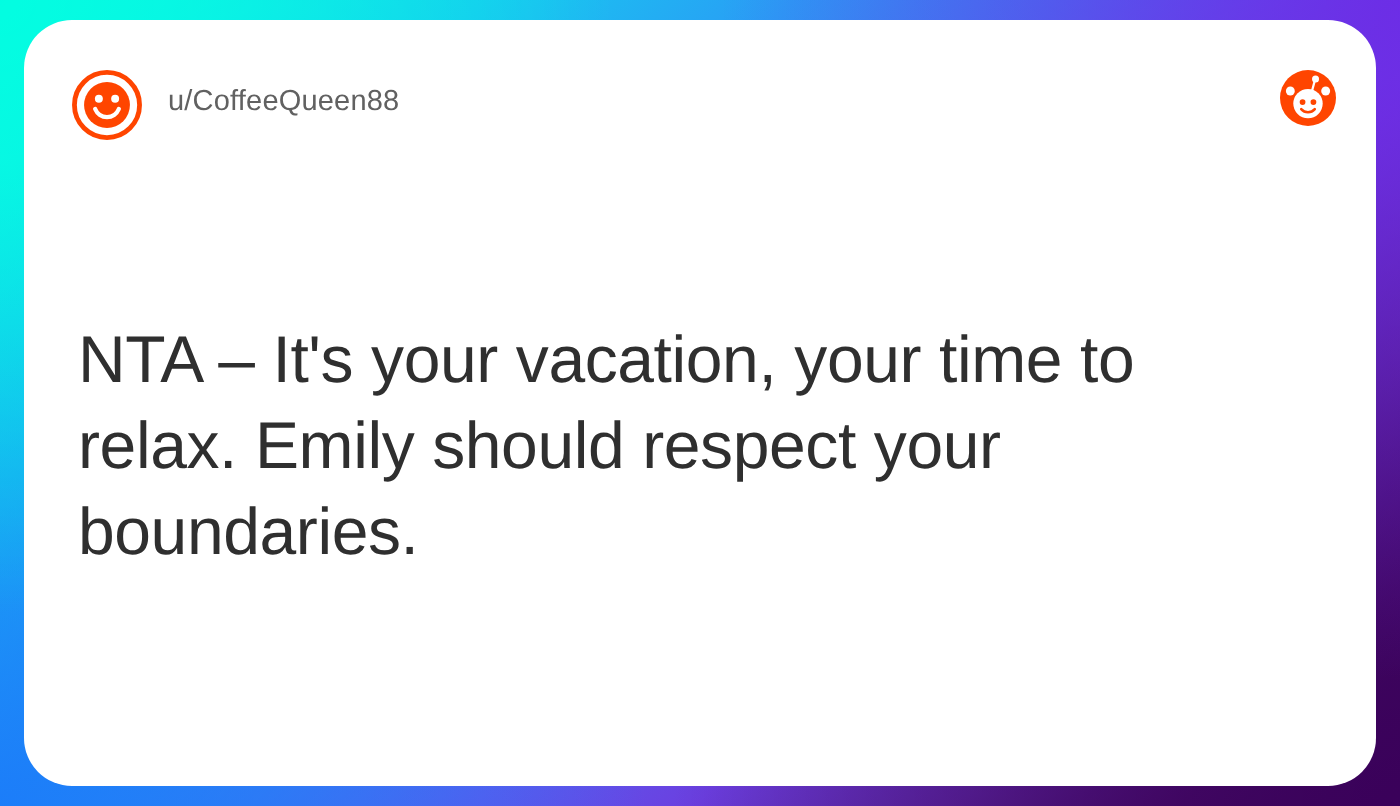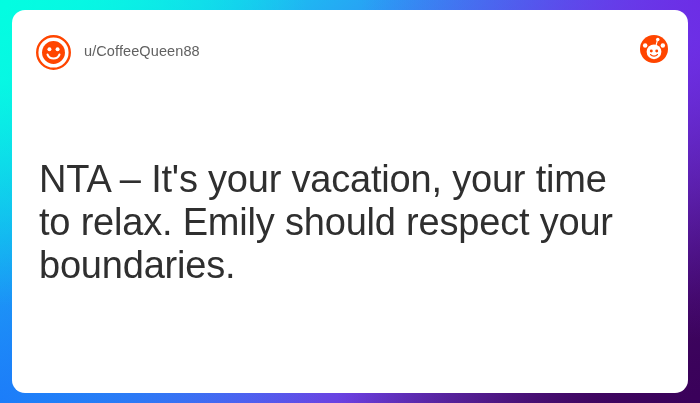"u/CoffeeQueen88" .card { border-radius: 13px -> 24px }
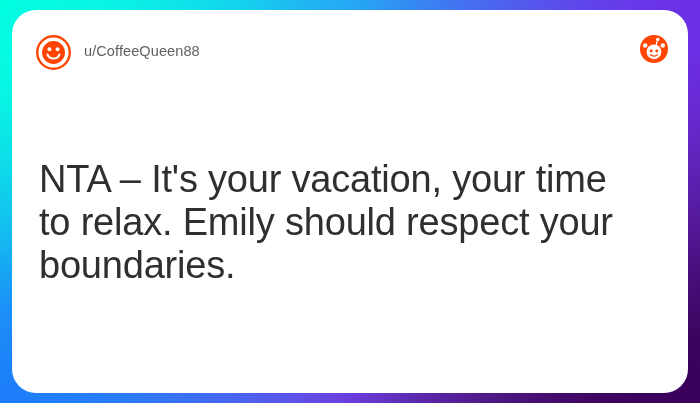"NTA – It's your vacation," .body-text { font-size: 38px -> 33px }
